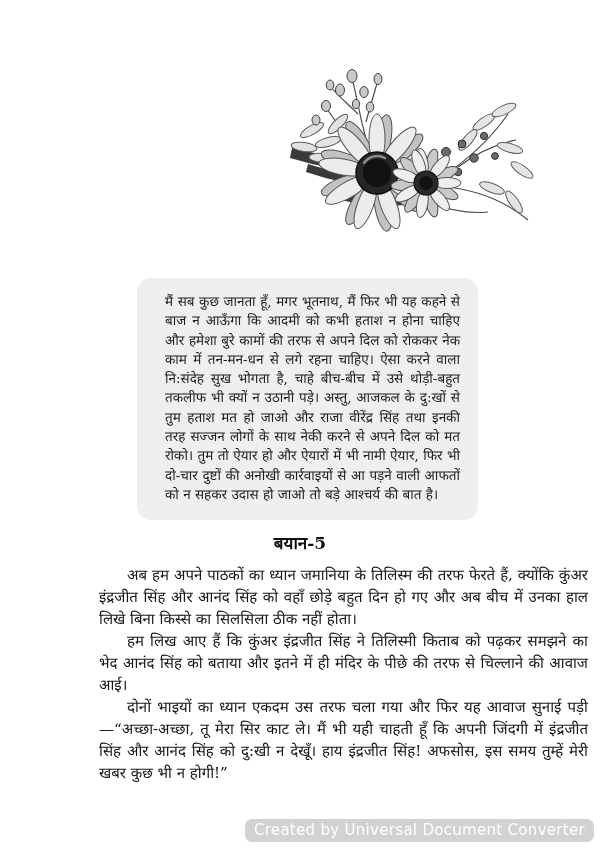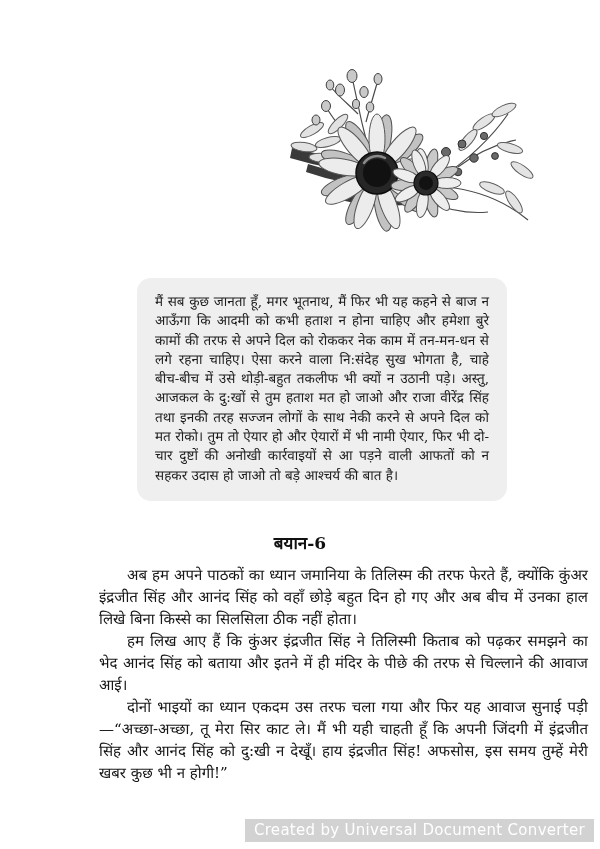"मैं सब कुछ जानता हूँ," .quote-box { padding: 14px 18px 16px 18px -> 14px 18px 16px 28px; width: 370px -> 341px }
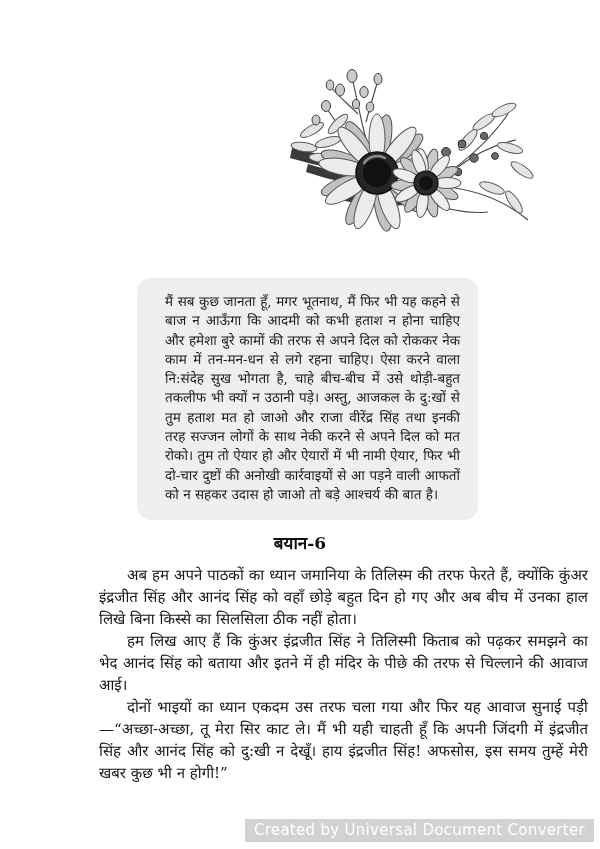"बयान-6" h2.heading { text: बयान-6 -> बयान-5 }
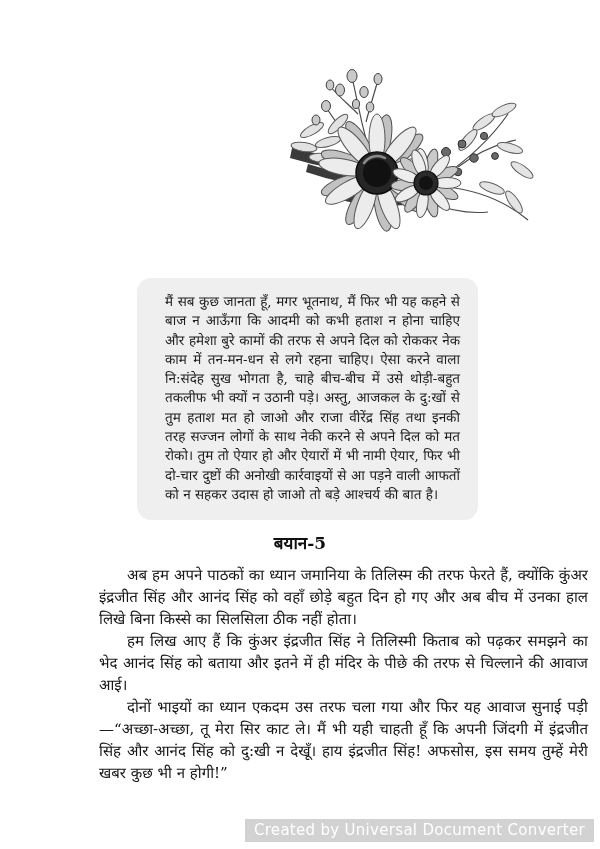"Created by Universal Document Converter" .watermark { border-radius: none -> 7px }
